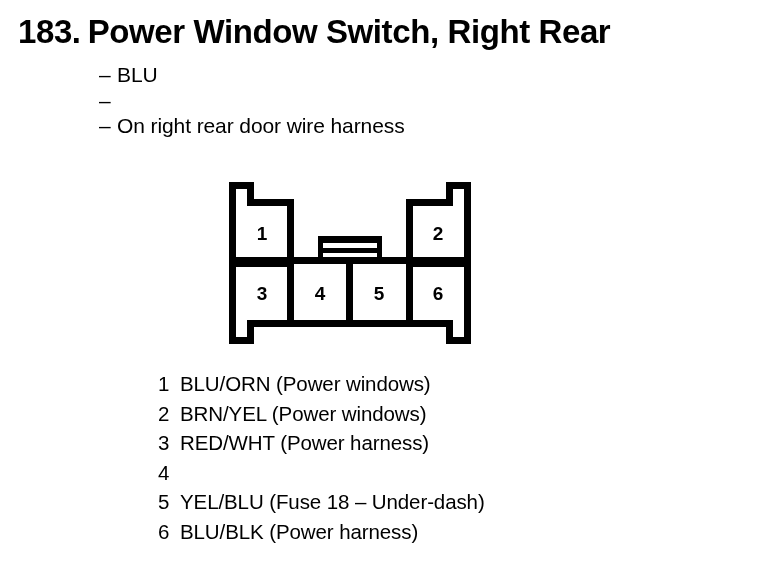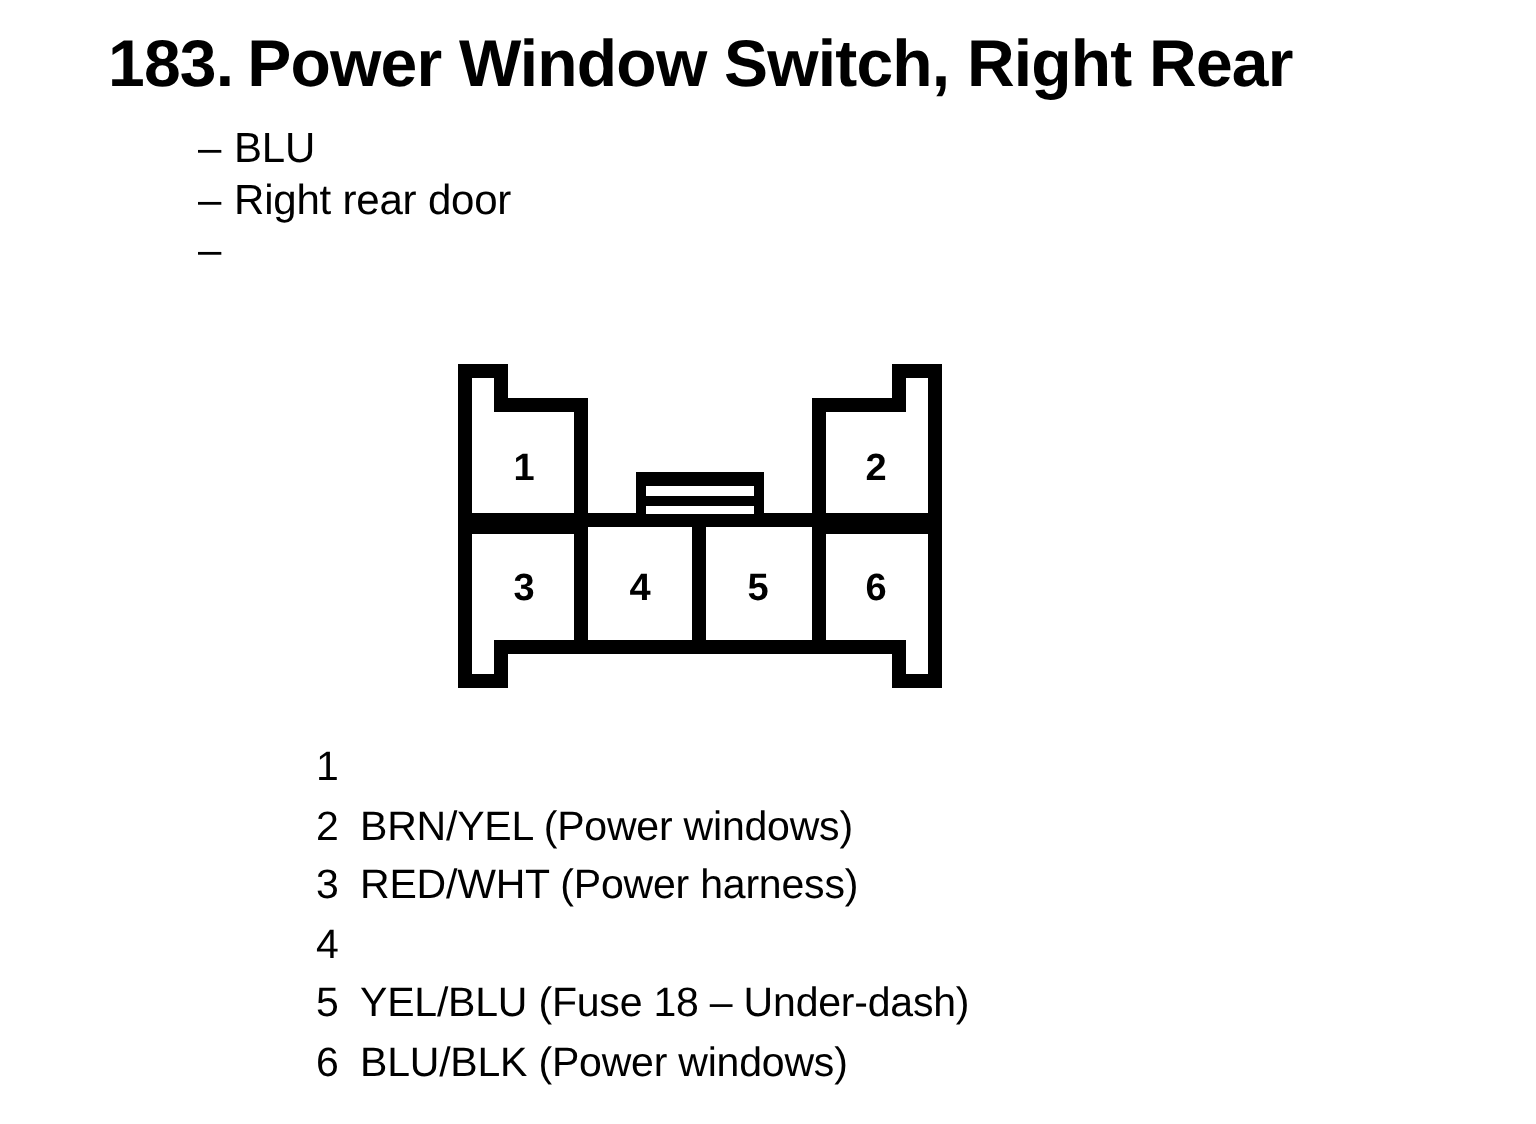"183. Power Window Switch, Right" #page-title { margin-left: 36px -> none }
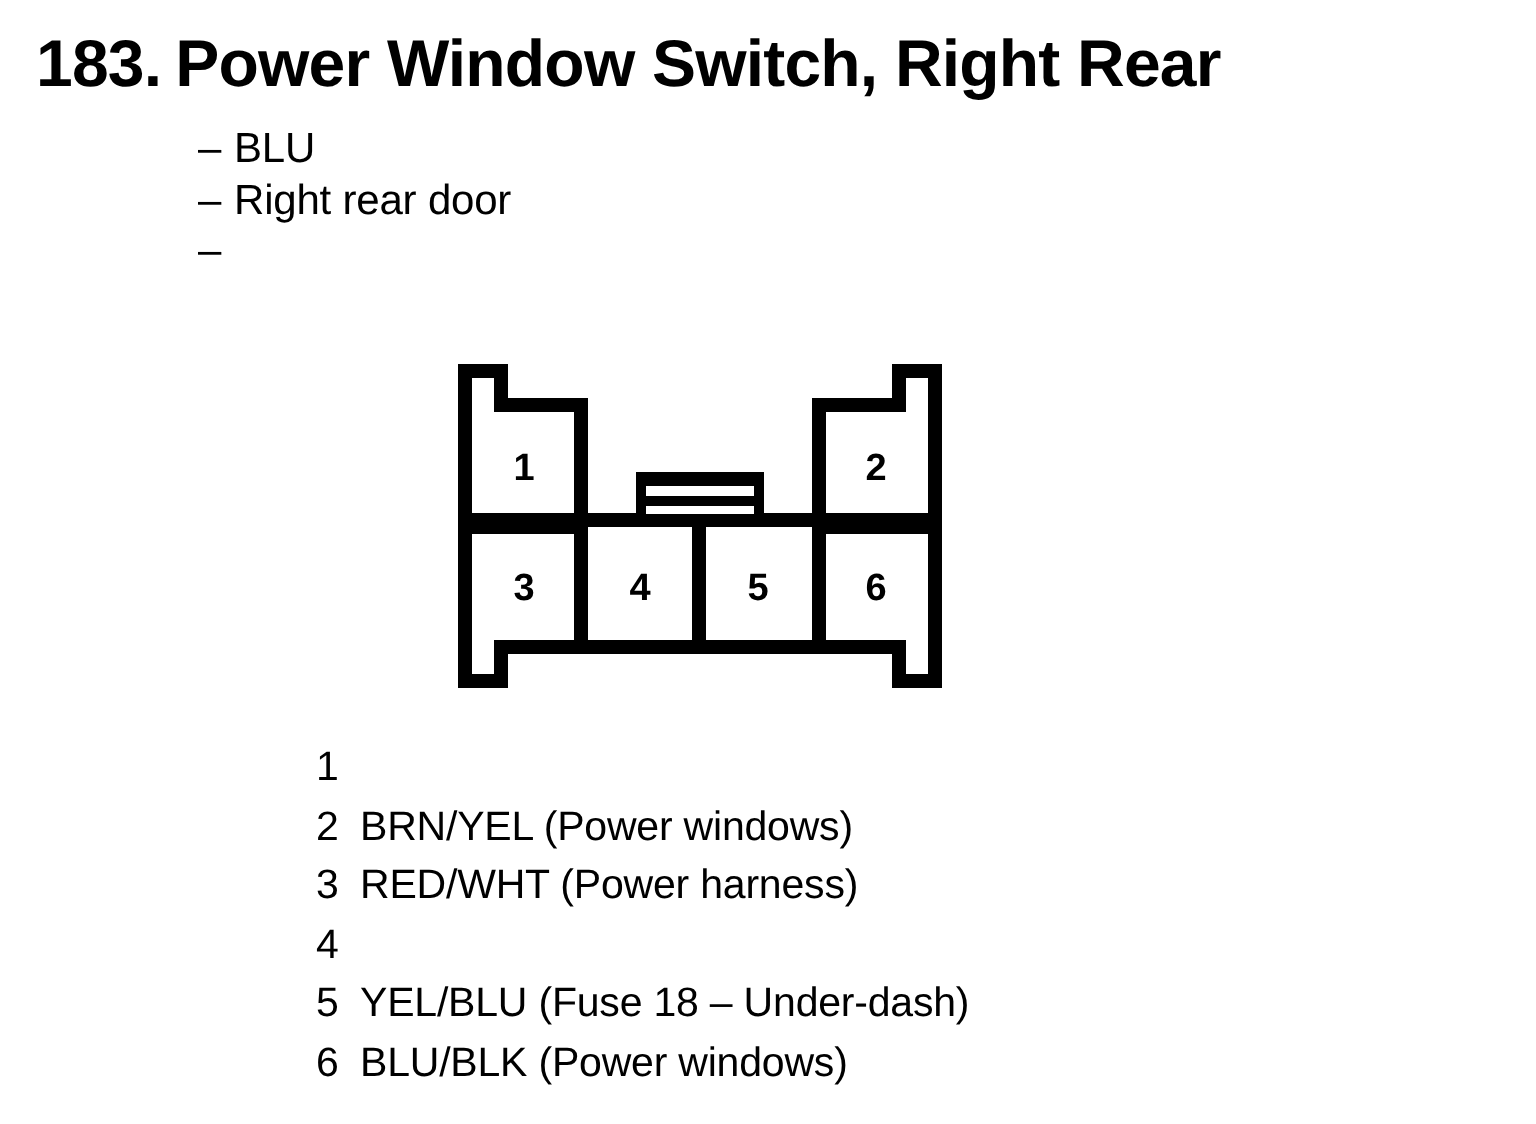"Right rear door" span.attribute-text { html: <span>Right rear door</span> -> none }
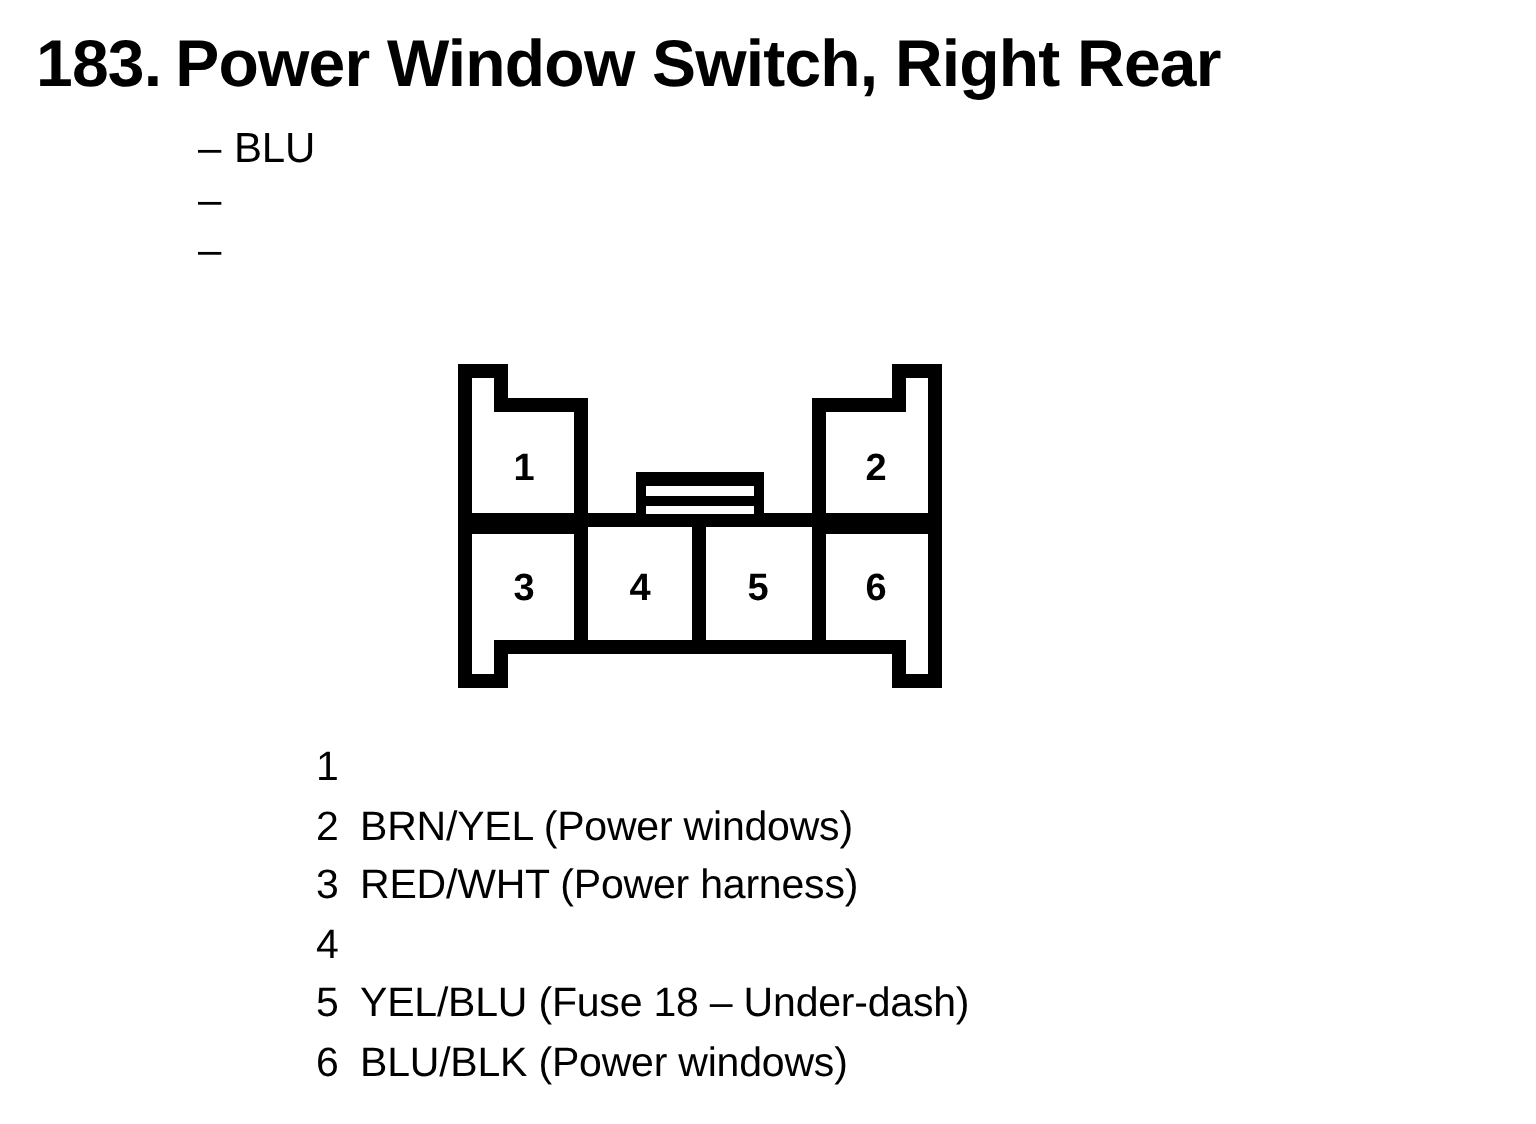"On right rear door wire" span.attribute-text { html: none -> <span>On right rear door wire harness</span> }
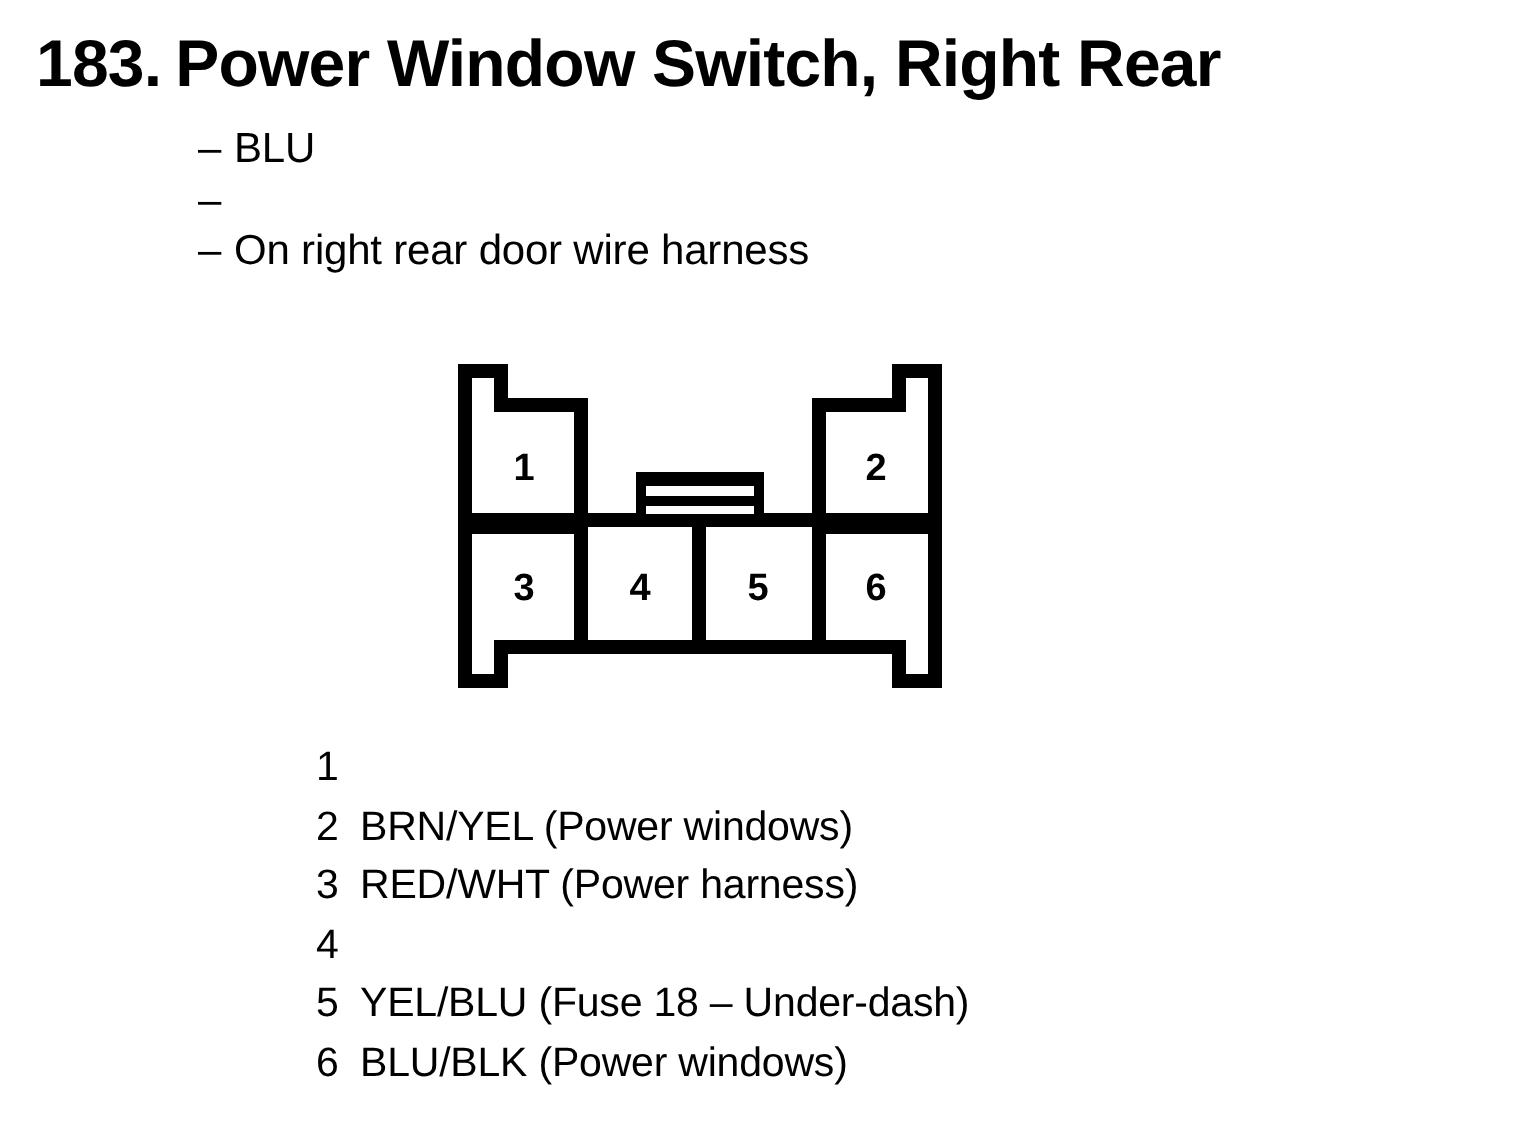"BLU/ORN (Power windows)" span.legend-desc { html: none -> <span>BLU/ORN (Power windows)</span> }
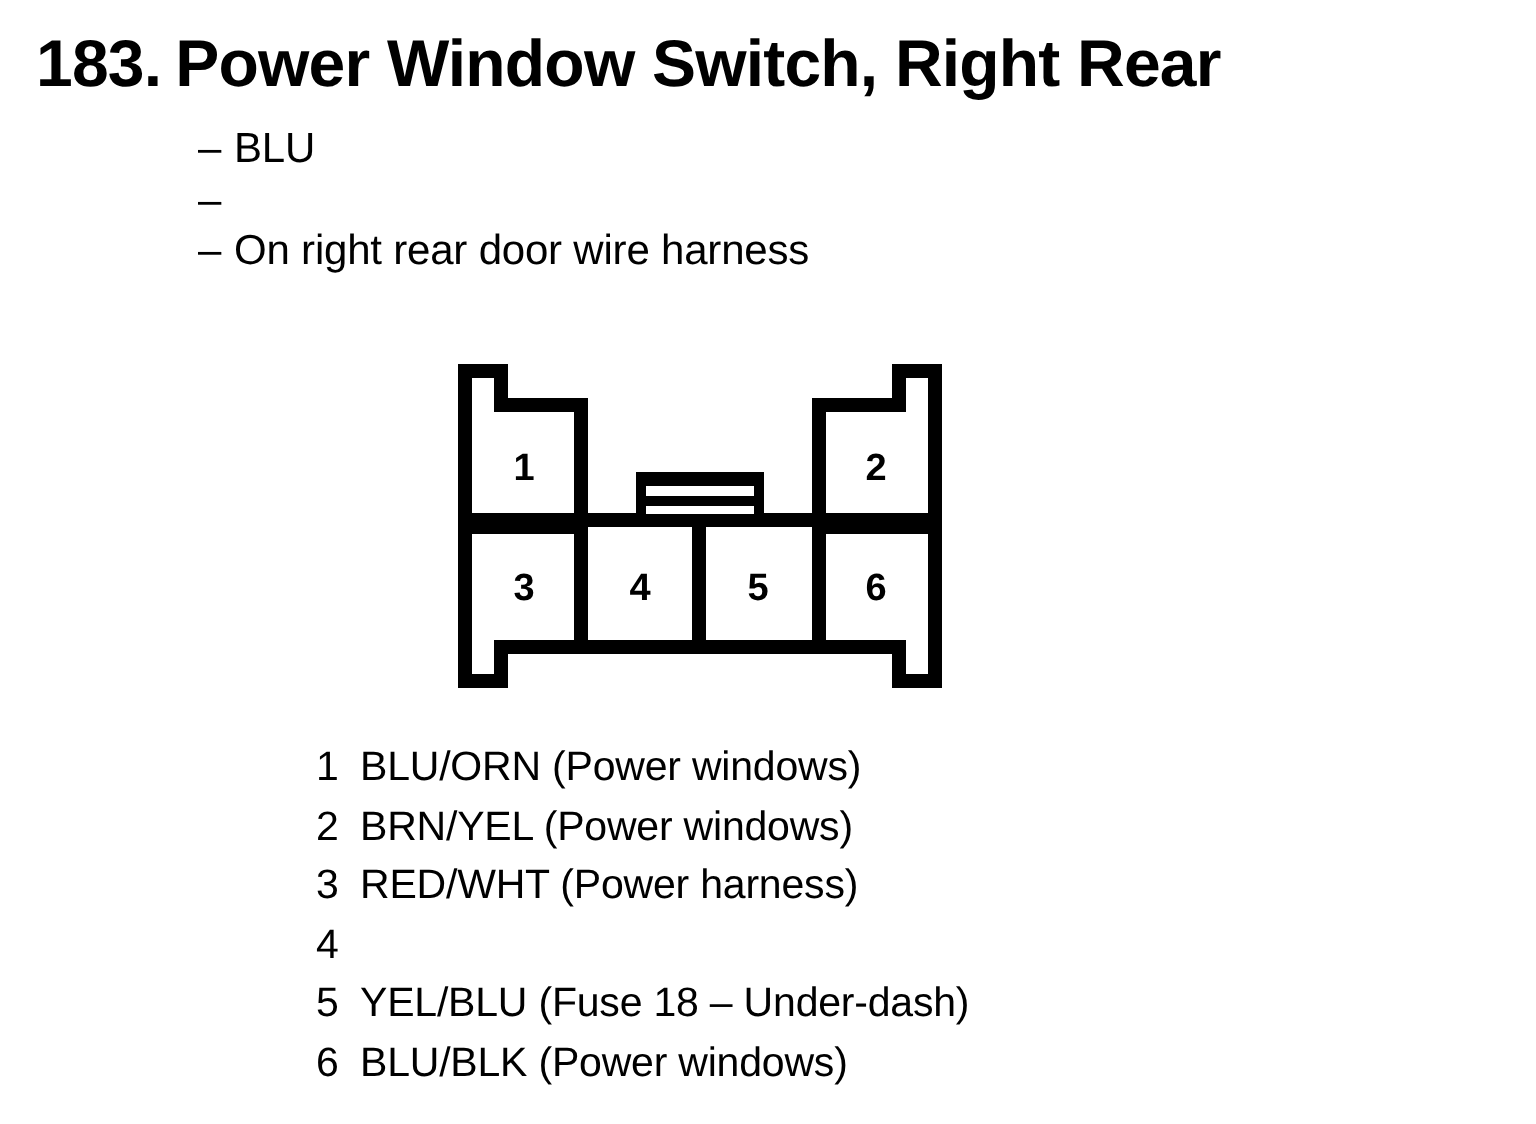"BLU/BLK (Power windows)" span.legend-desc { text: windows -> harness }
